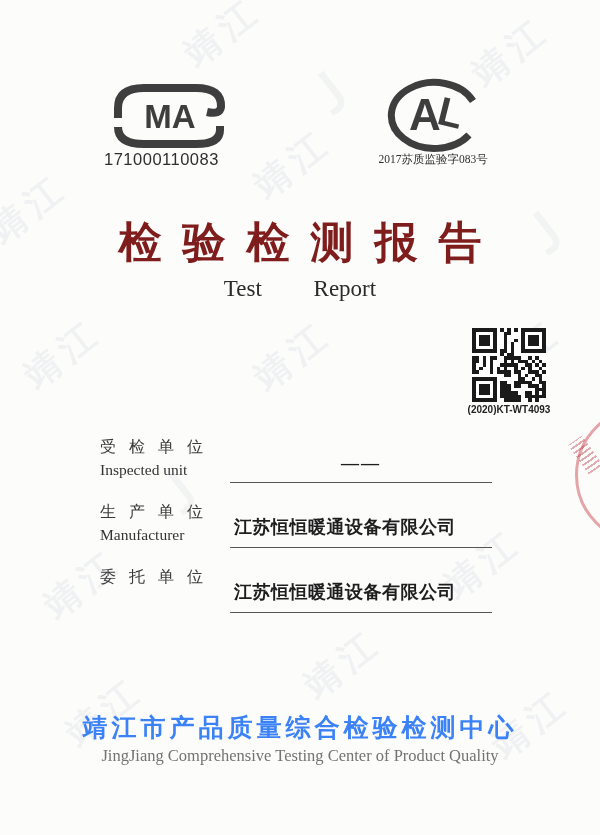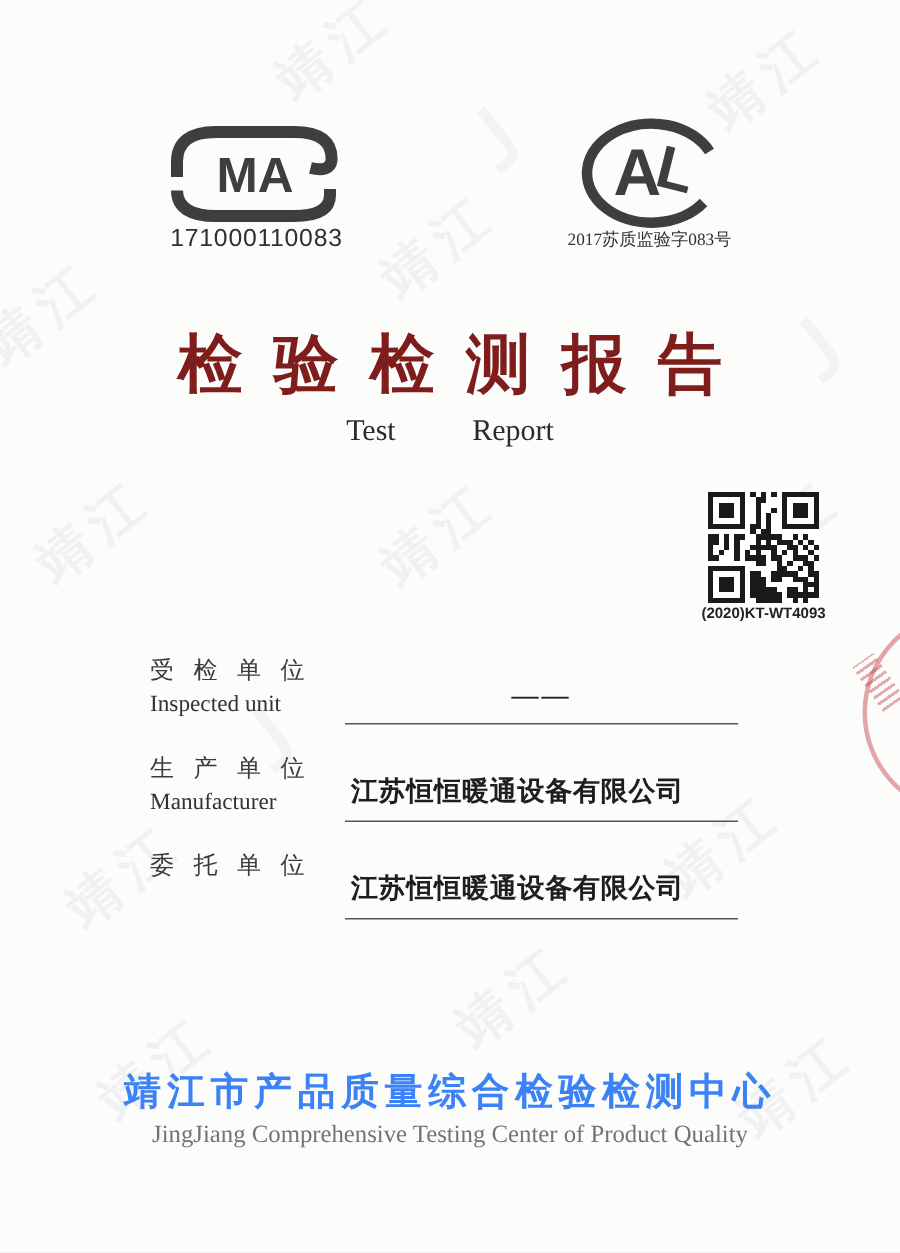"171000110083" .cma-number { text-align: center -> none }
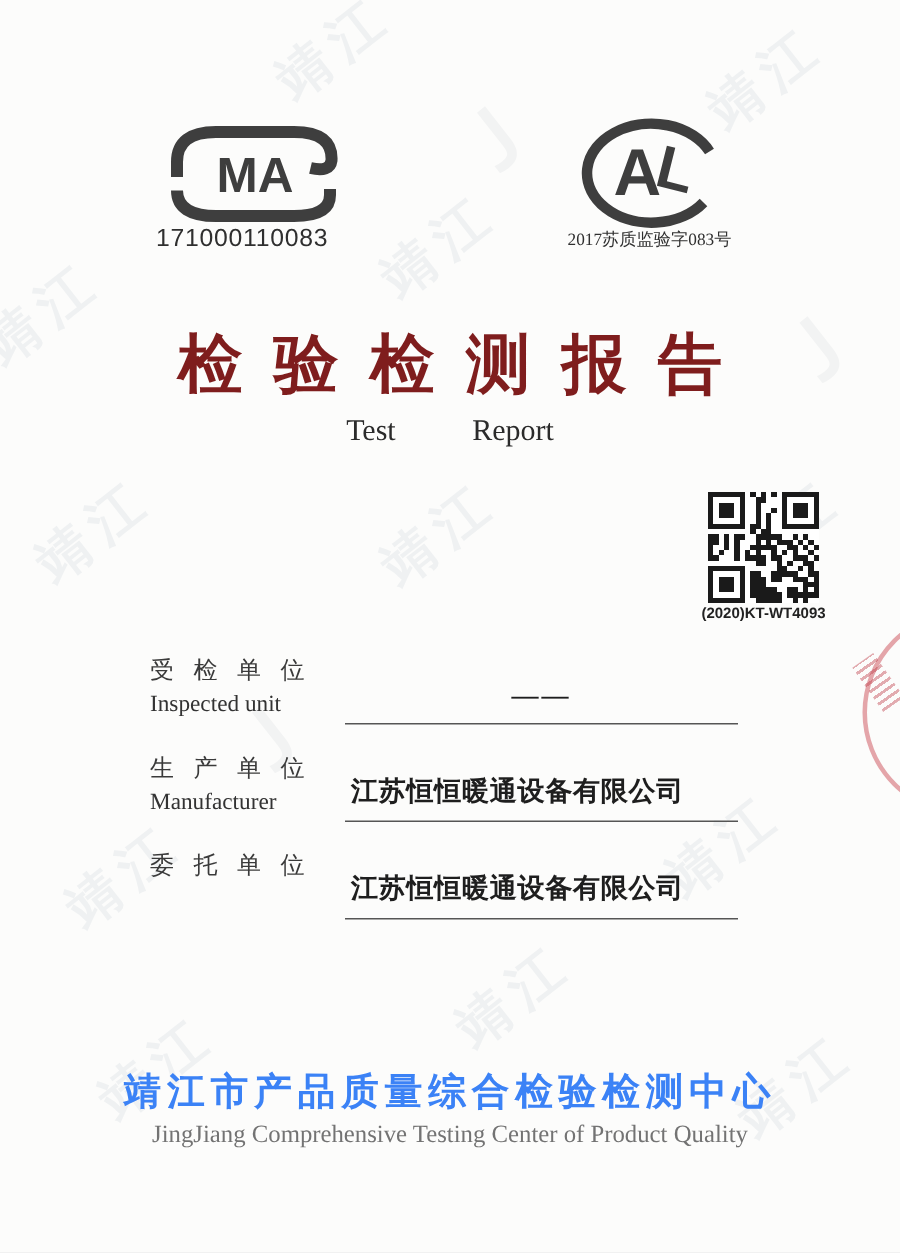"Test Report" .title-en { font-size: 20px -> 23px }
